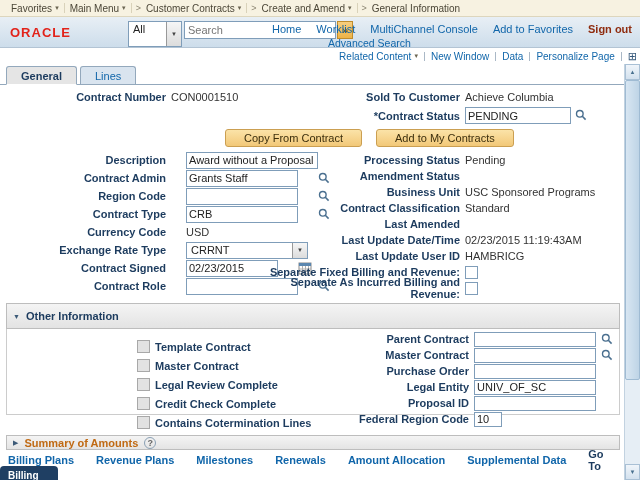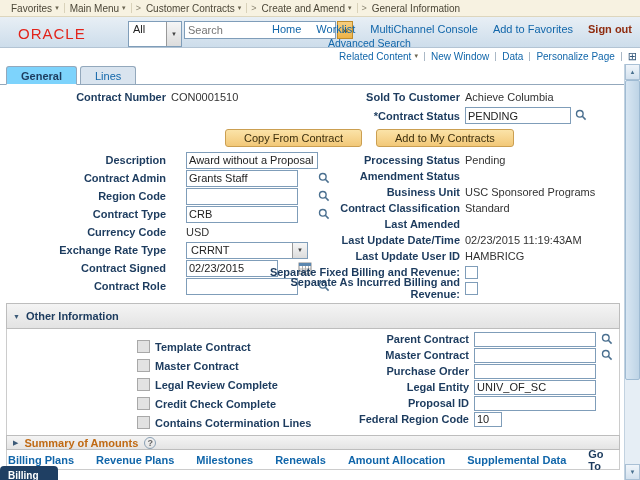"ORACLE" .logo { font-size: 15px -> 13px; font-weight: normal -> bold; left: 18px -> 10px }
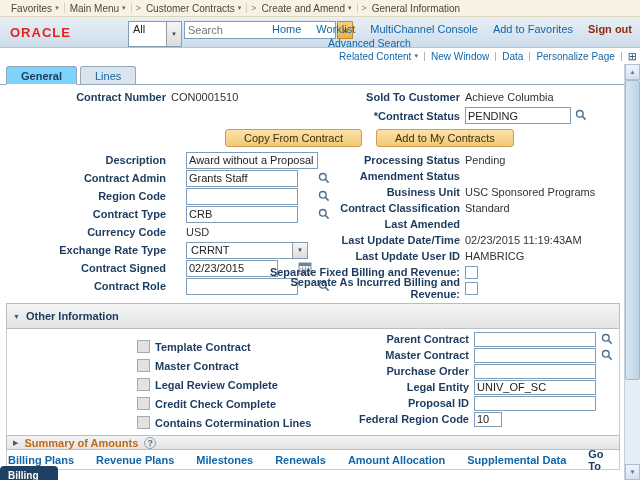"General" .tab.active { background: #7dd3fc -> #e5e5e5 }
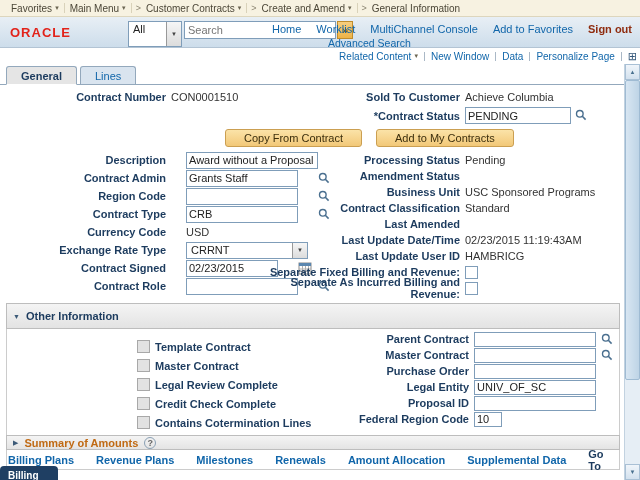"Template Contract" .secbody { height: 141px -> 86px }
